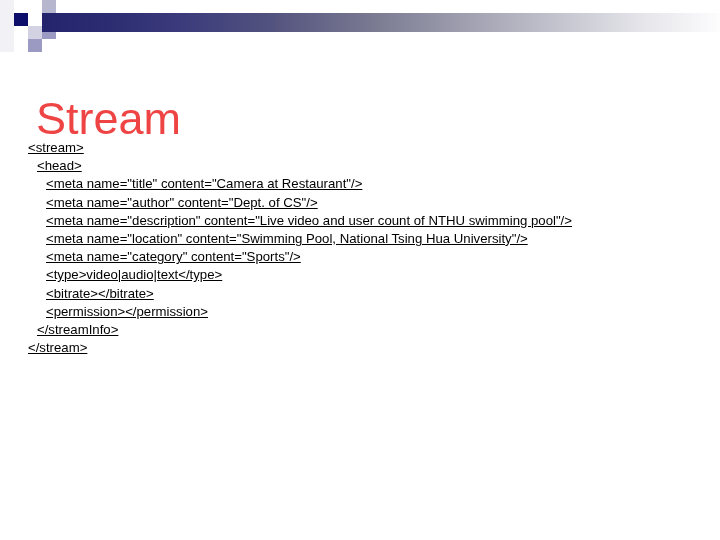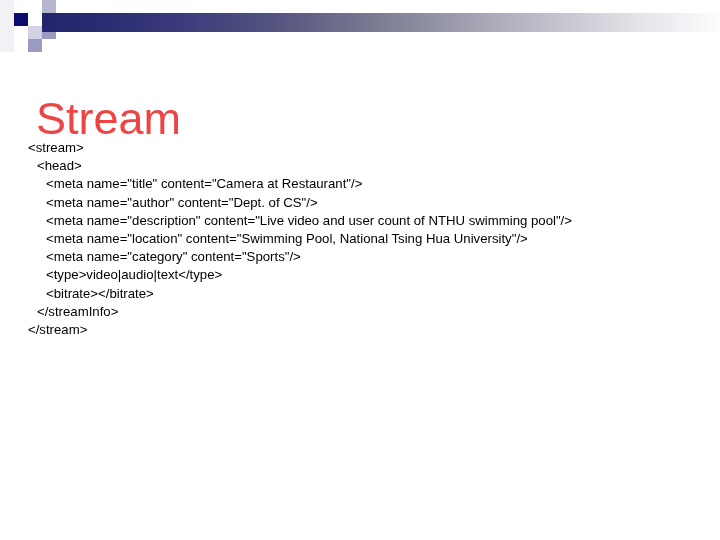"<stream>" #code-block { text-decoration: none -> underline }
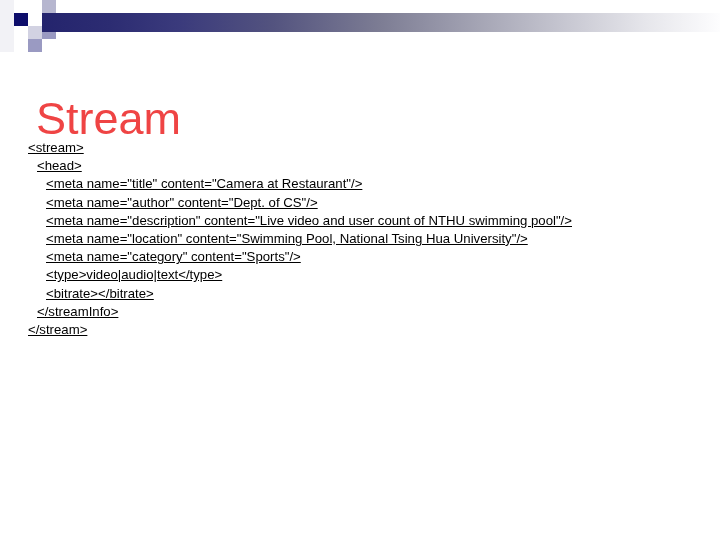"<permission></permission>" div.code-line { html: none -> <div>&lt;permission&gt;&lt;/permission&gt;</div> }
